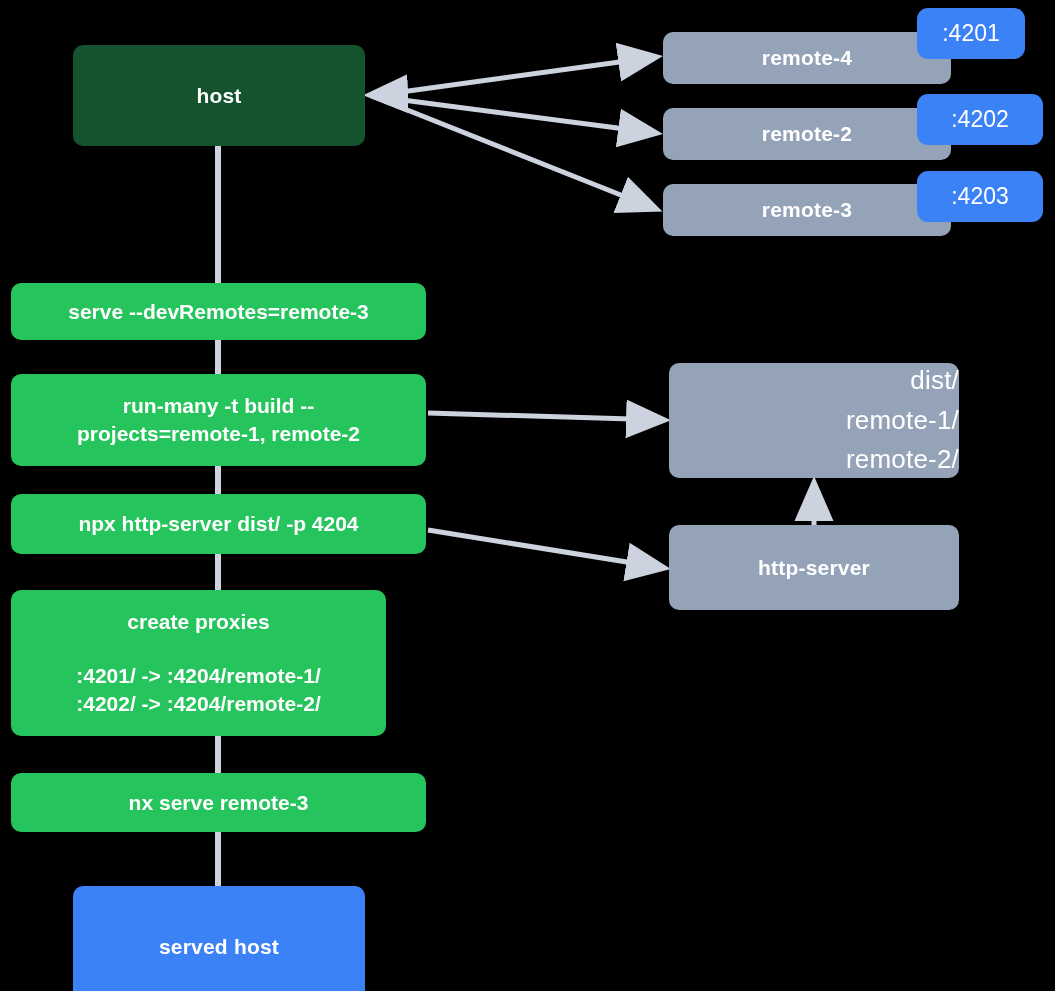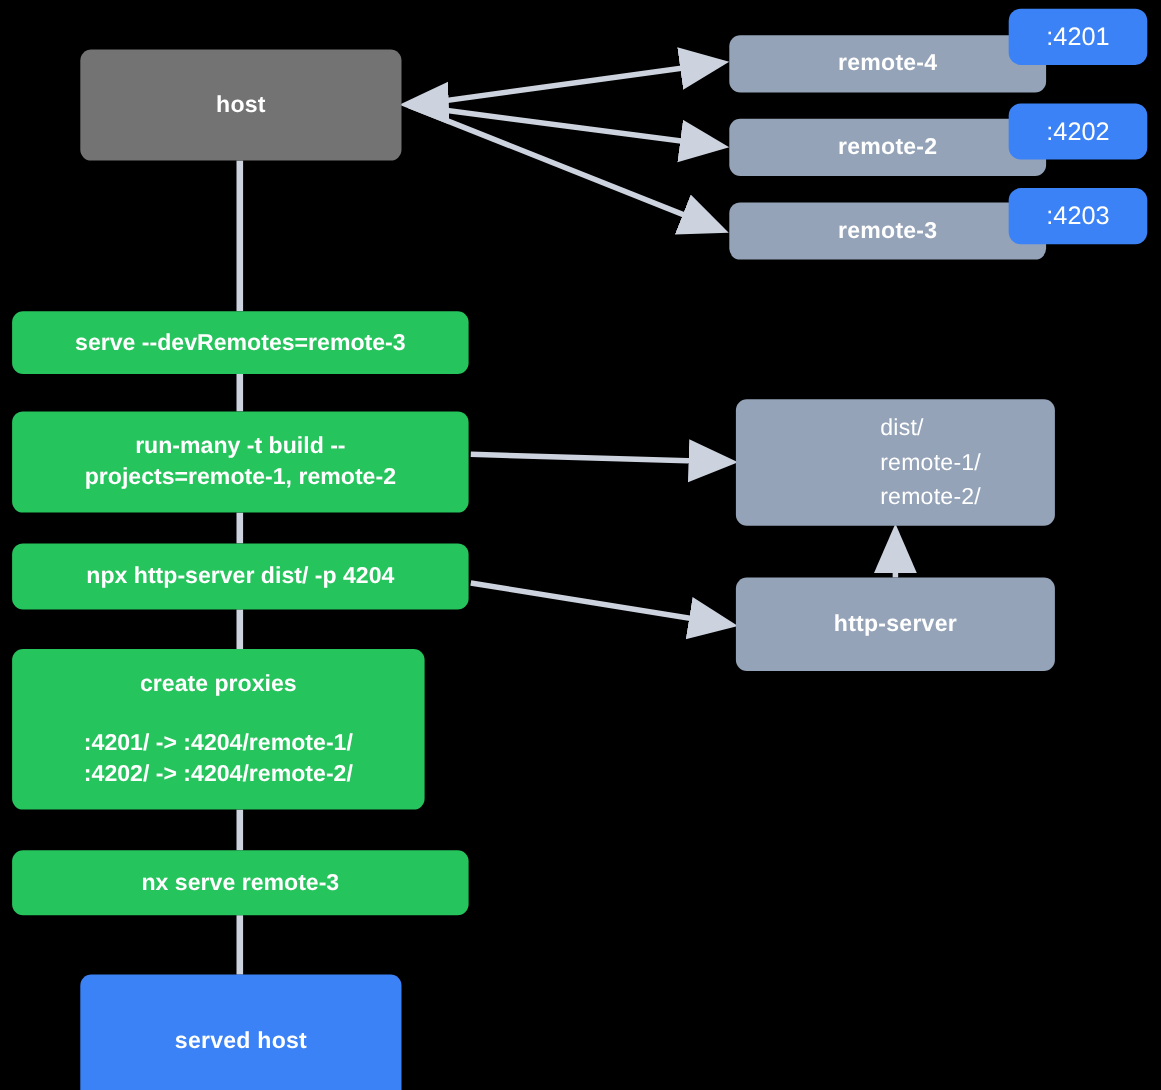":4201" div.node { width: 126px -> 108px }
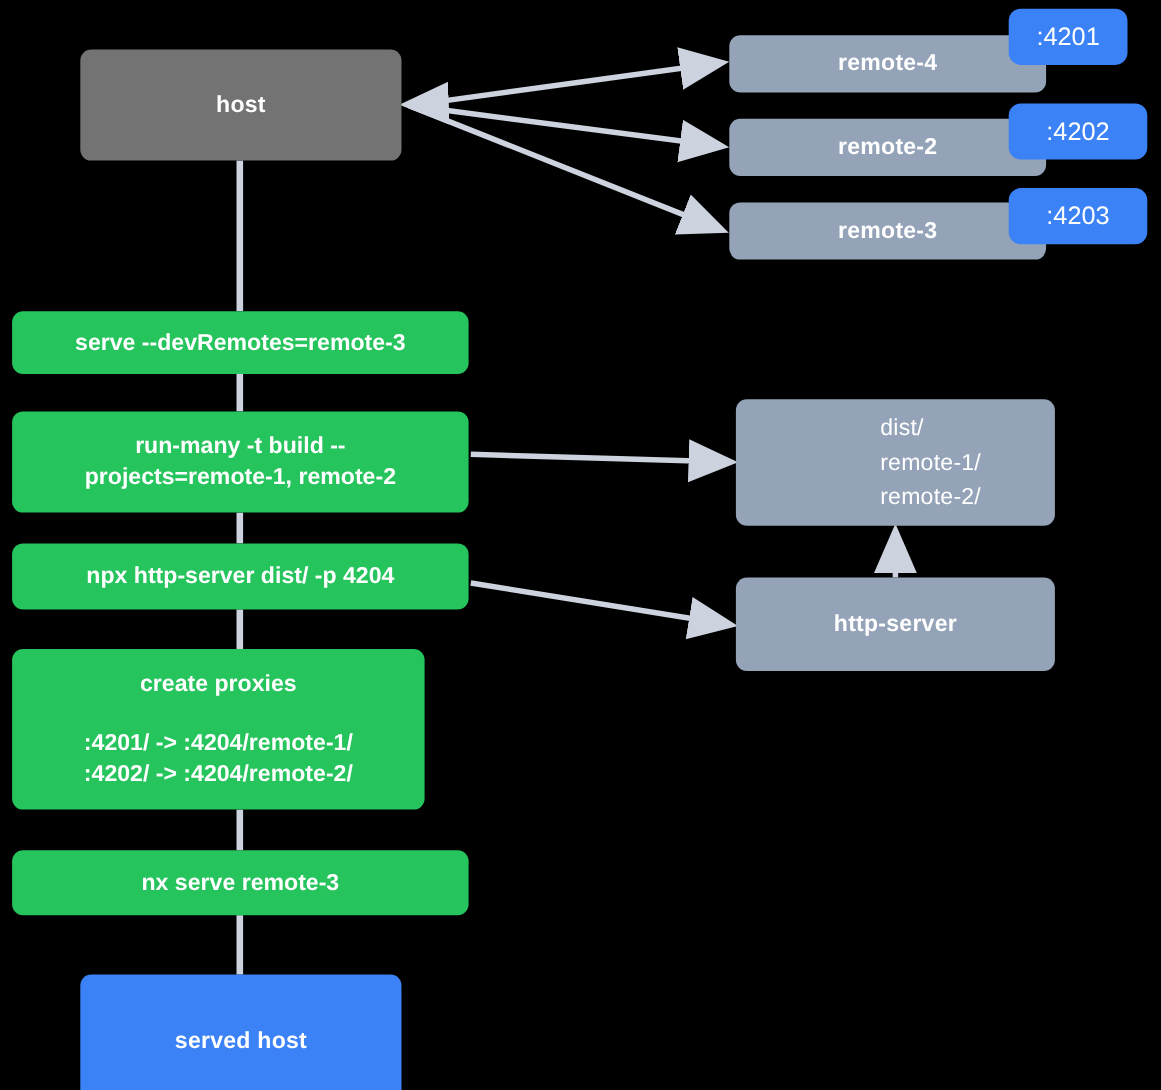"host" .node-host { background: #737373 -> #14532d }
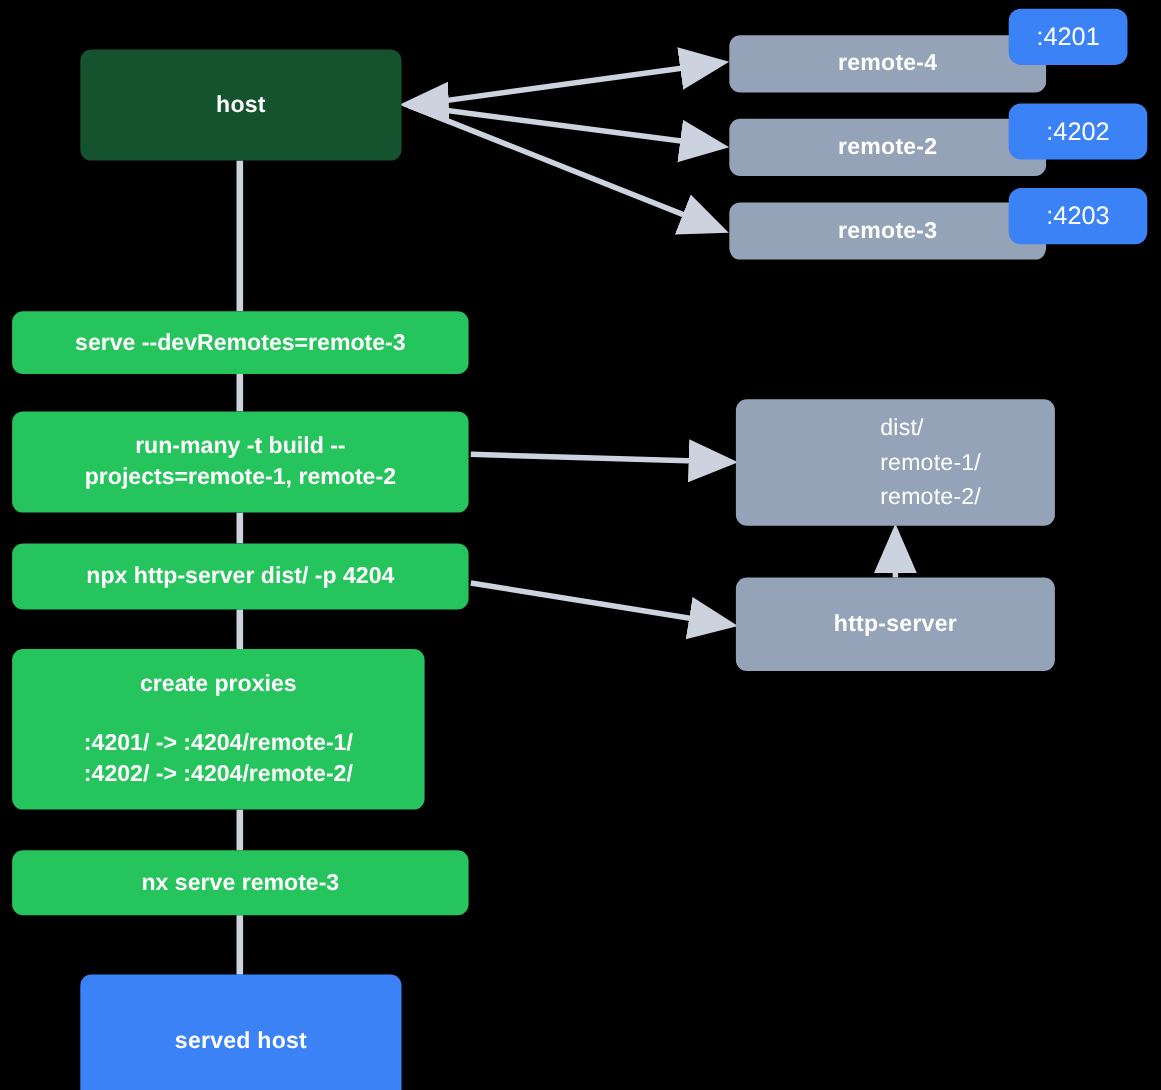"dist/" .dist-body { font-size: 21px -> 26px; text-align: center -> right }
